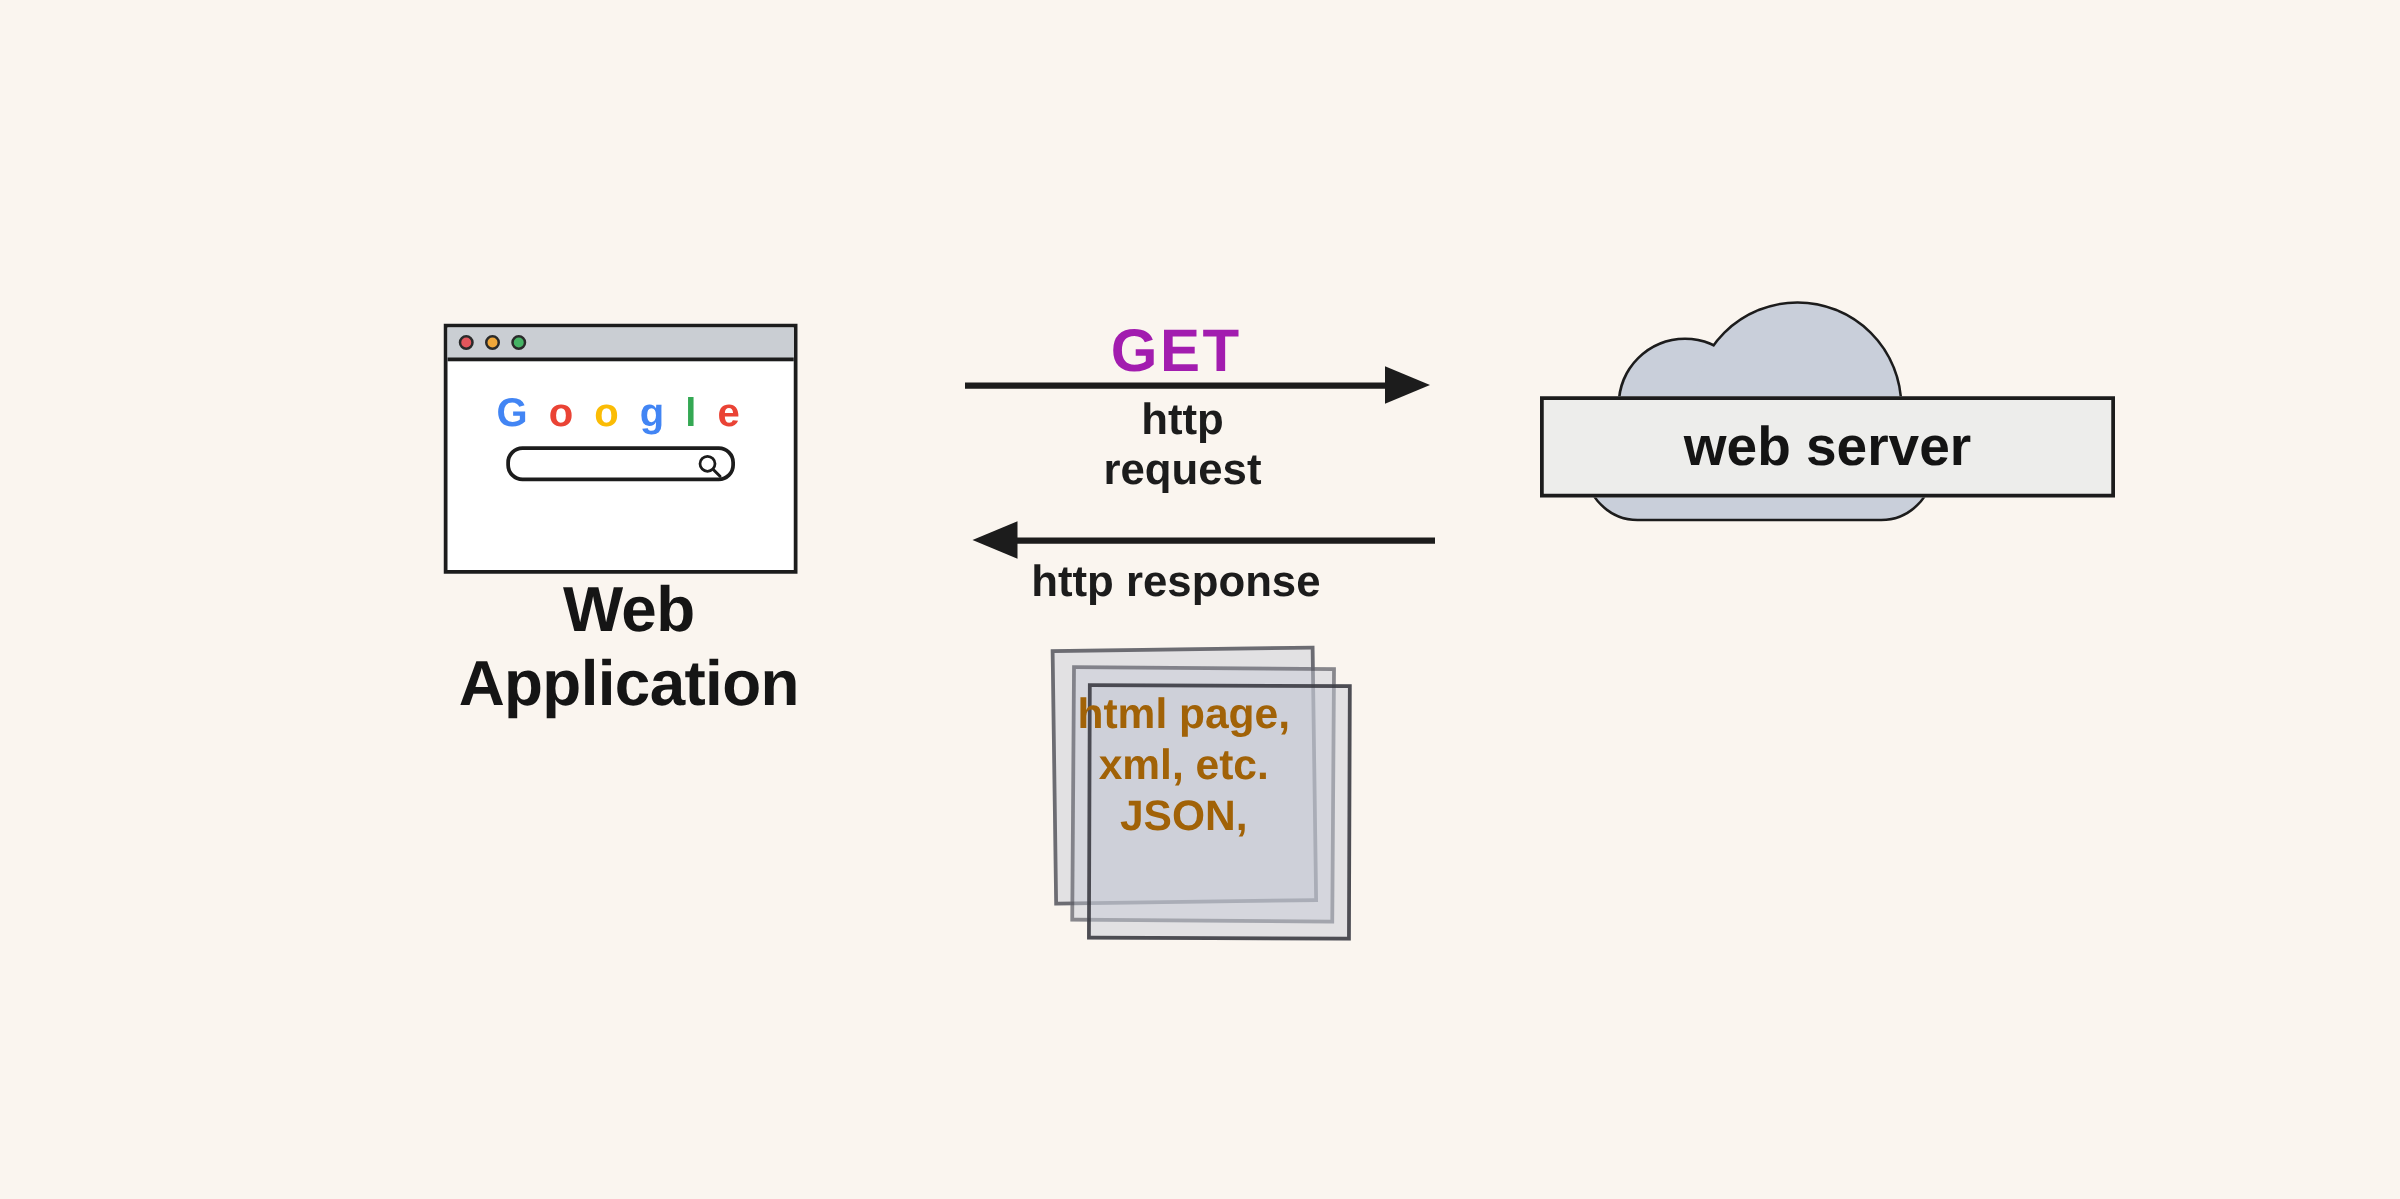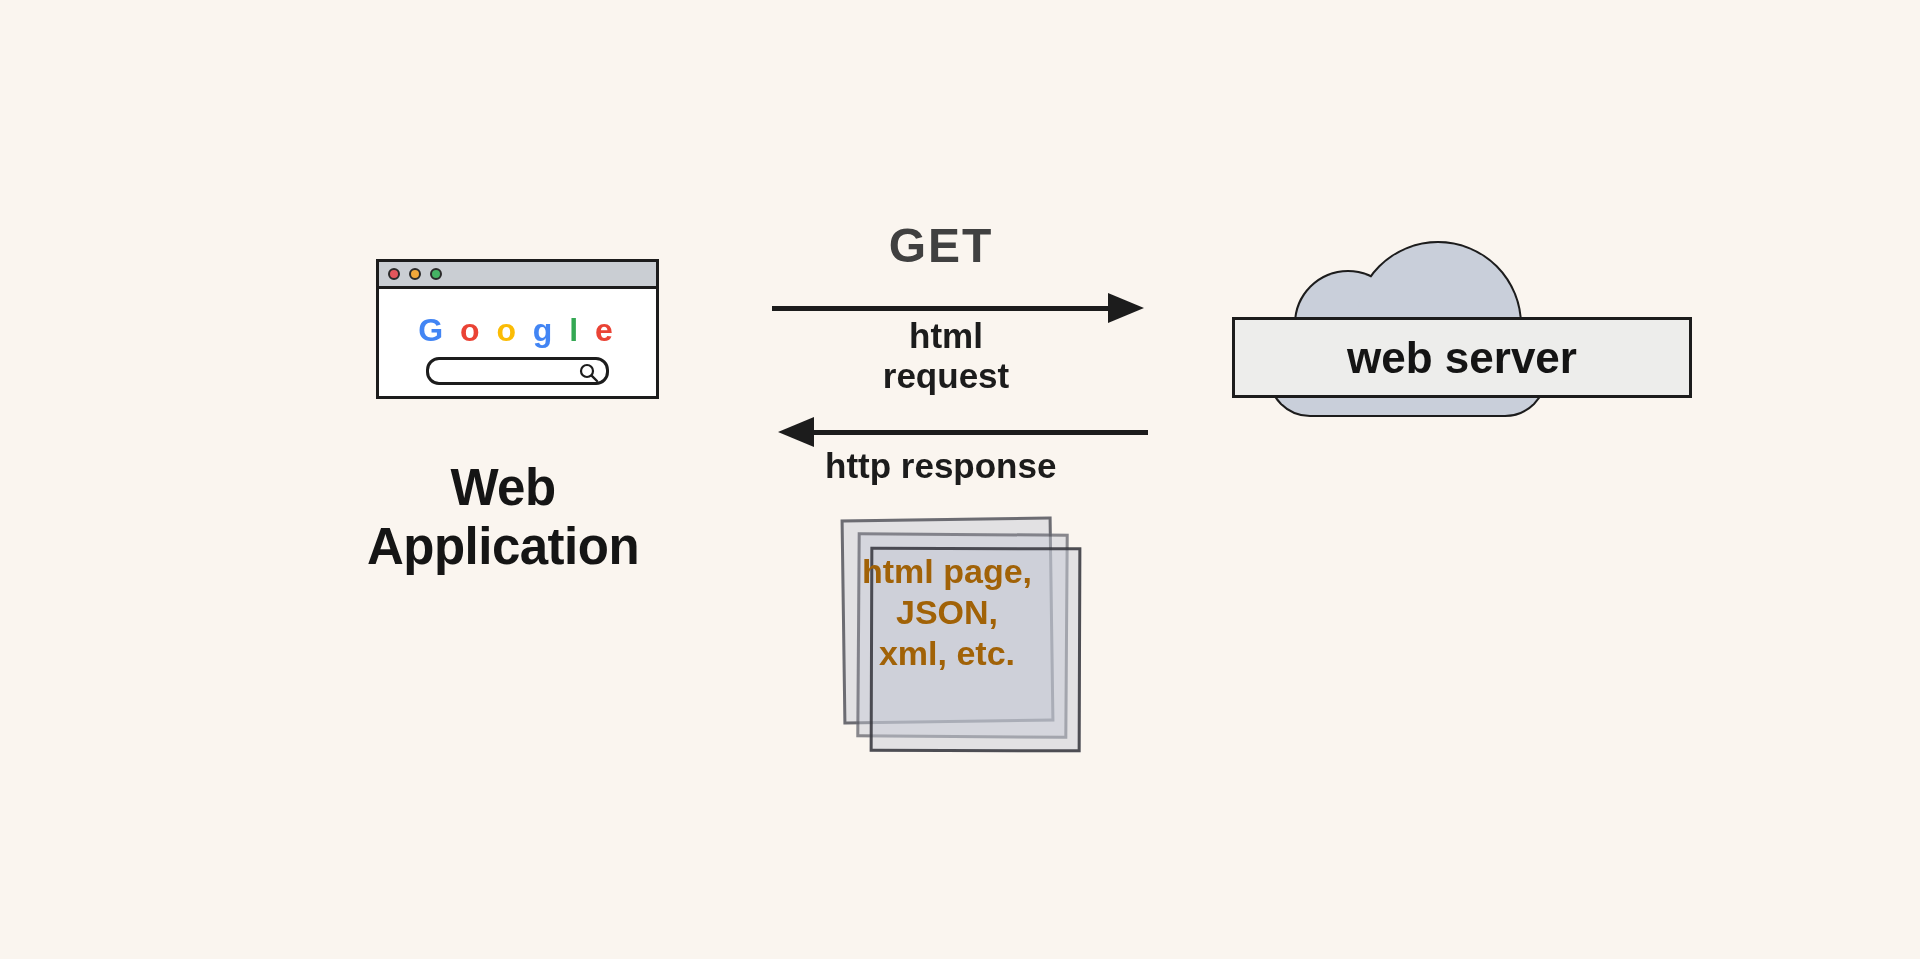"GET" div.get-label { color: #404040 -> #a21caf; margin-top: none -> 36px }
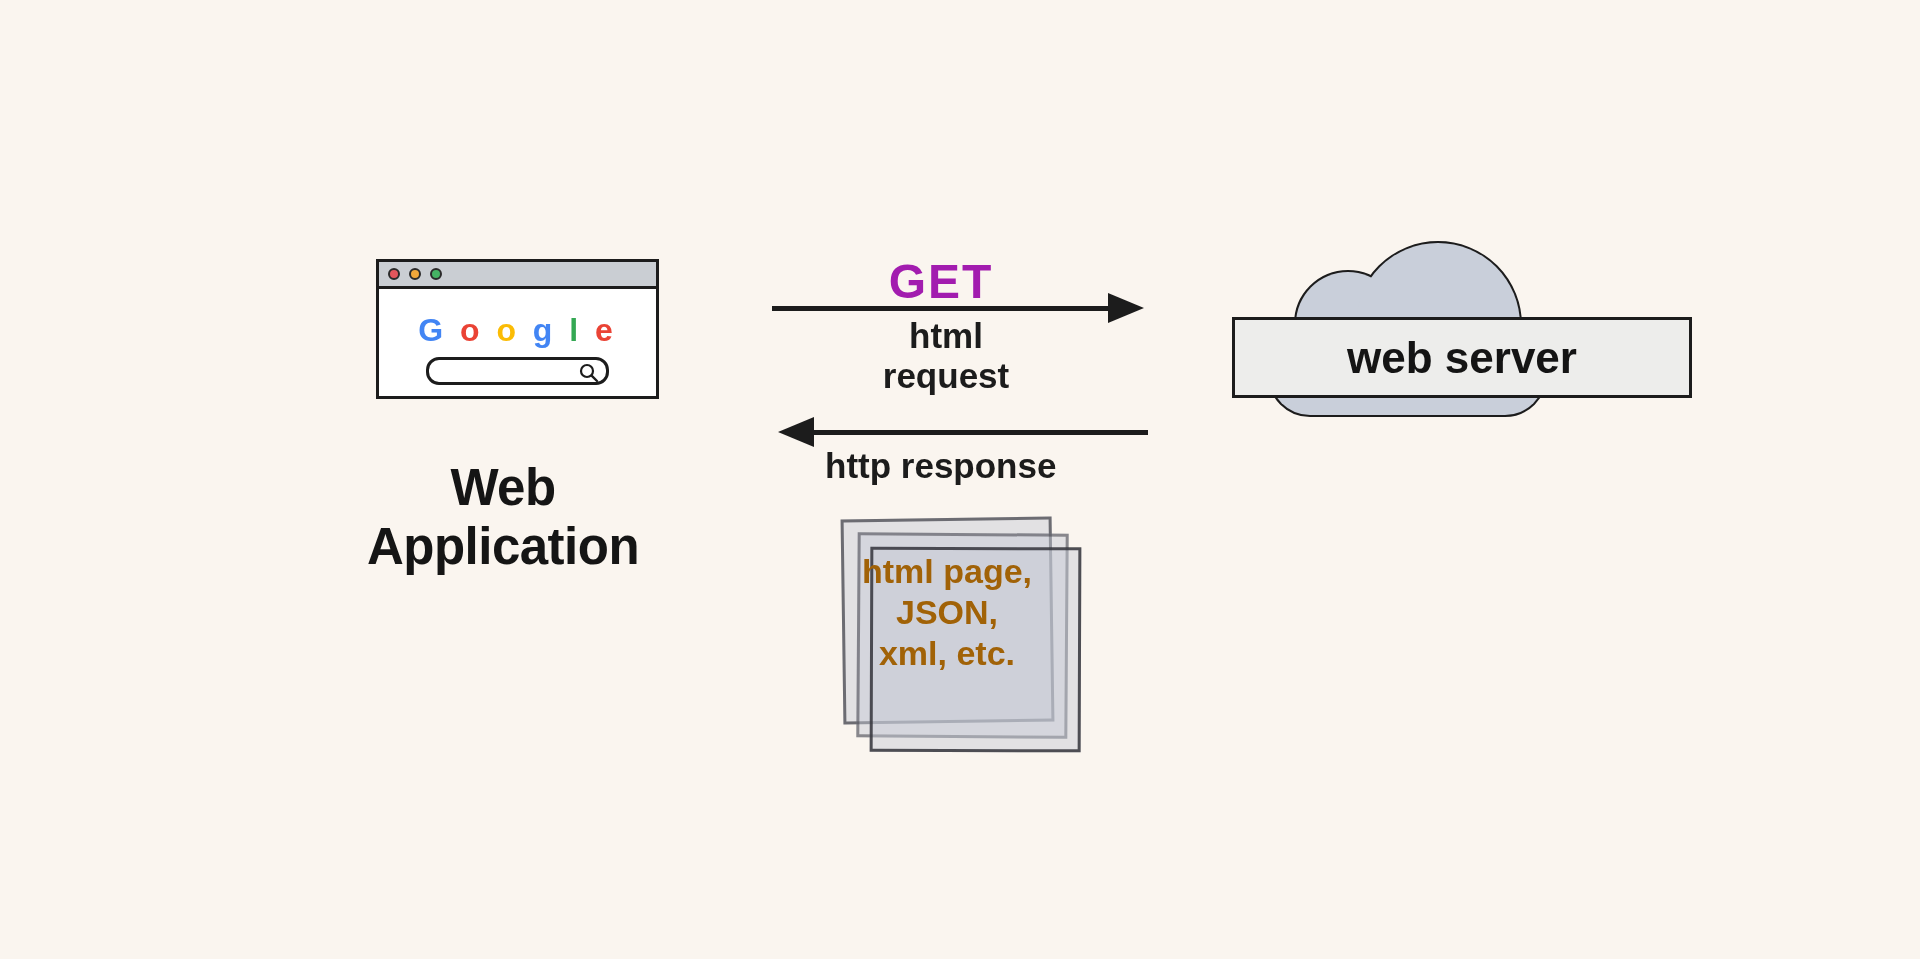"G o o g l" .browser-window { height: 140px -> 200px; left: 376px -> 355px }
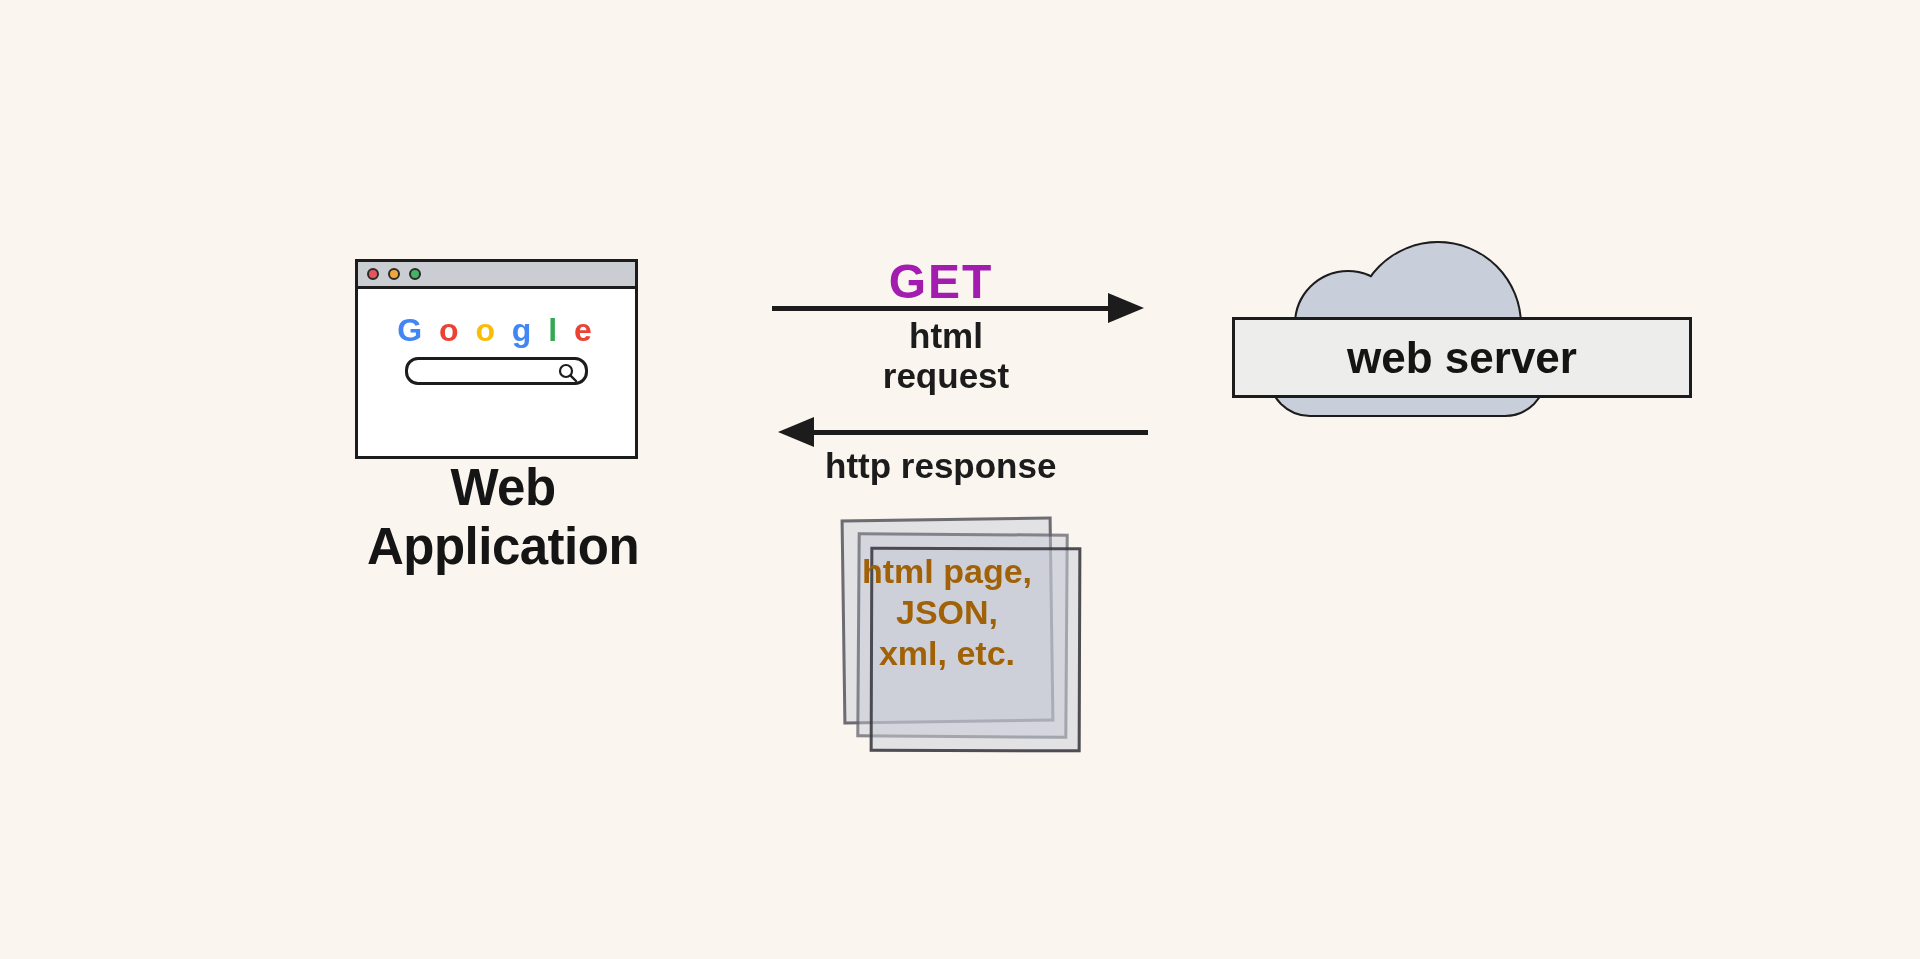"html request" div.request-label { text: html -> http }
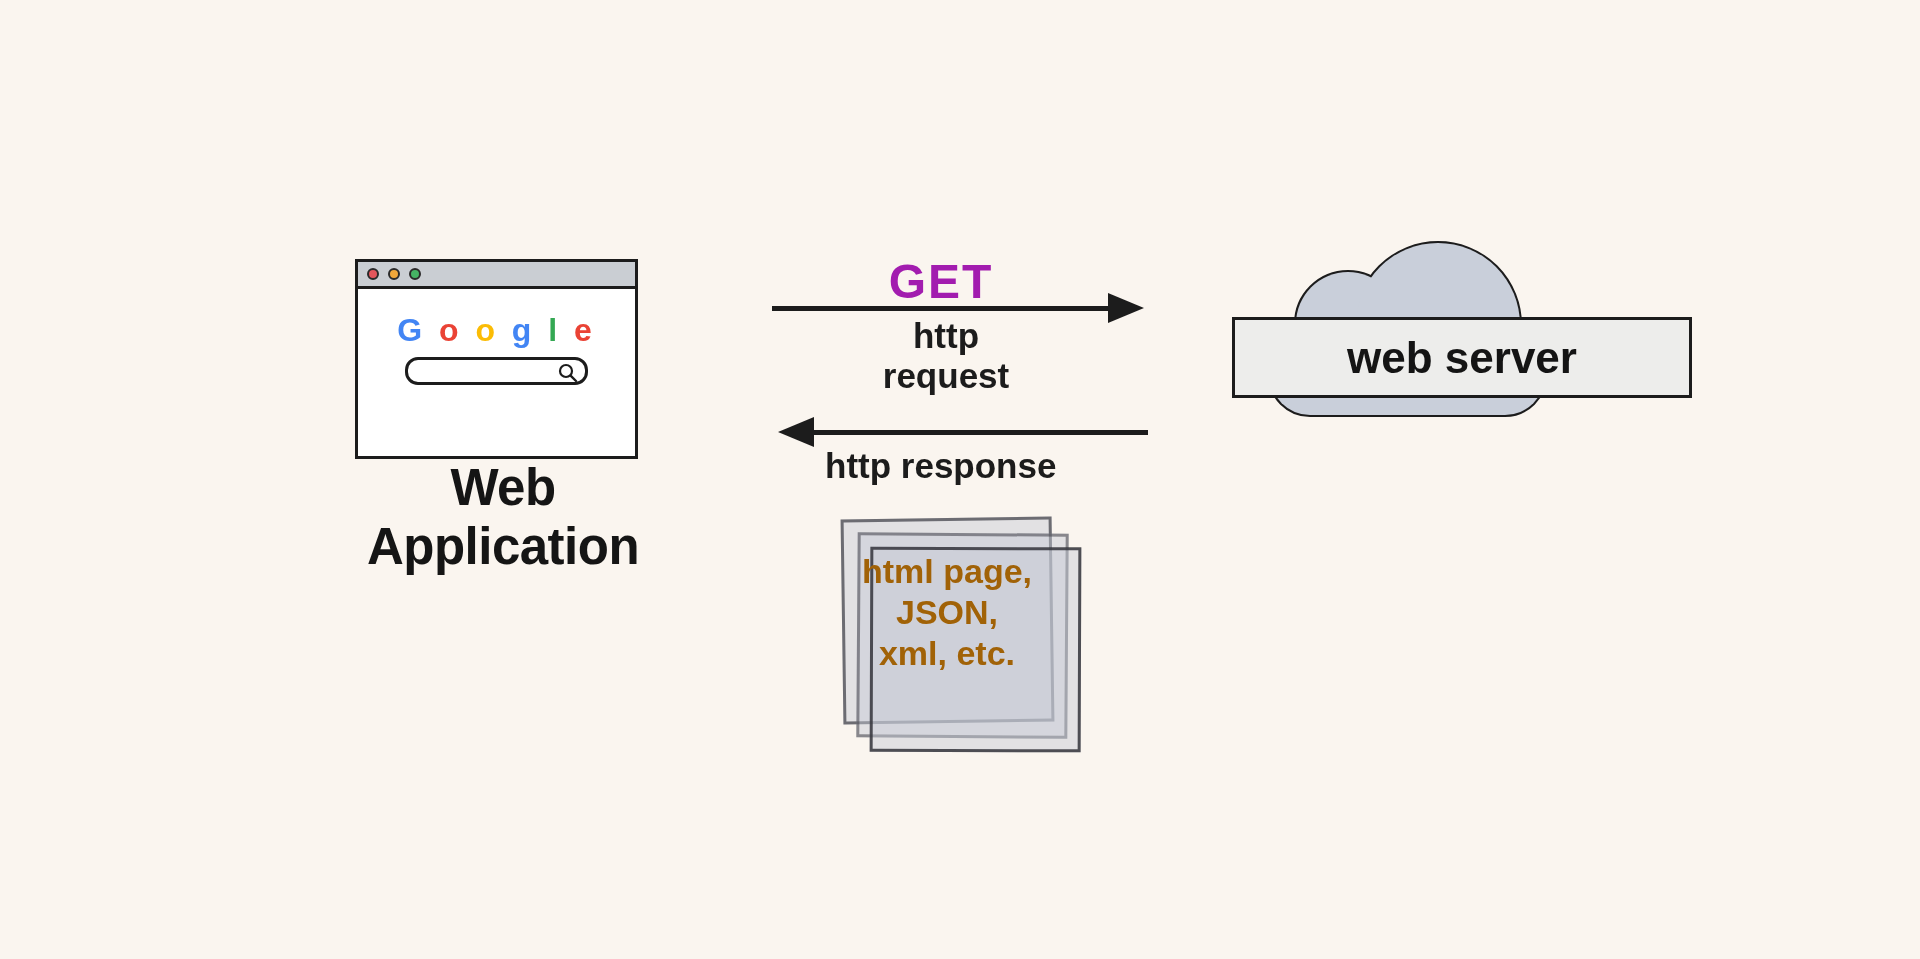"JSON," div { order: before "xml, etc." -> after "xml, etc." }
